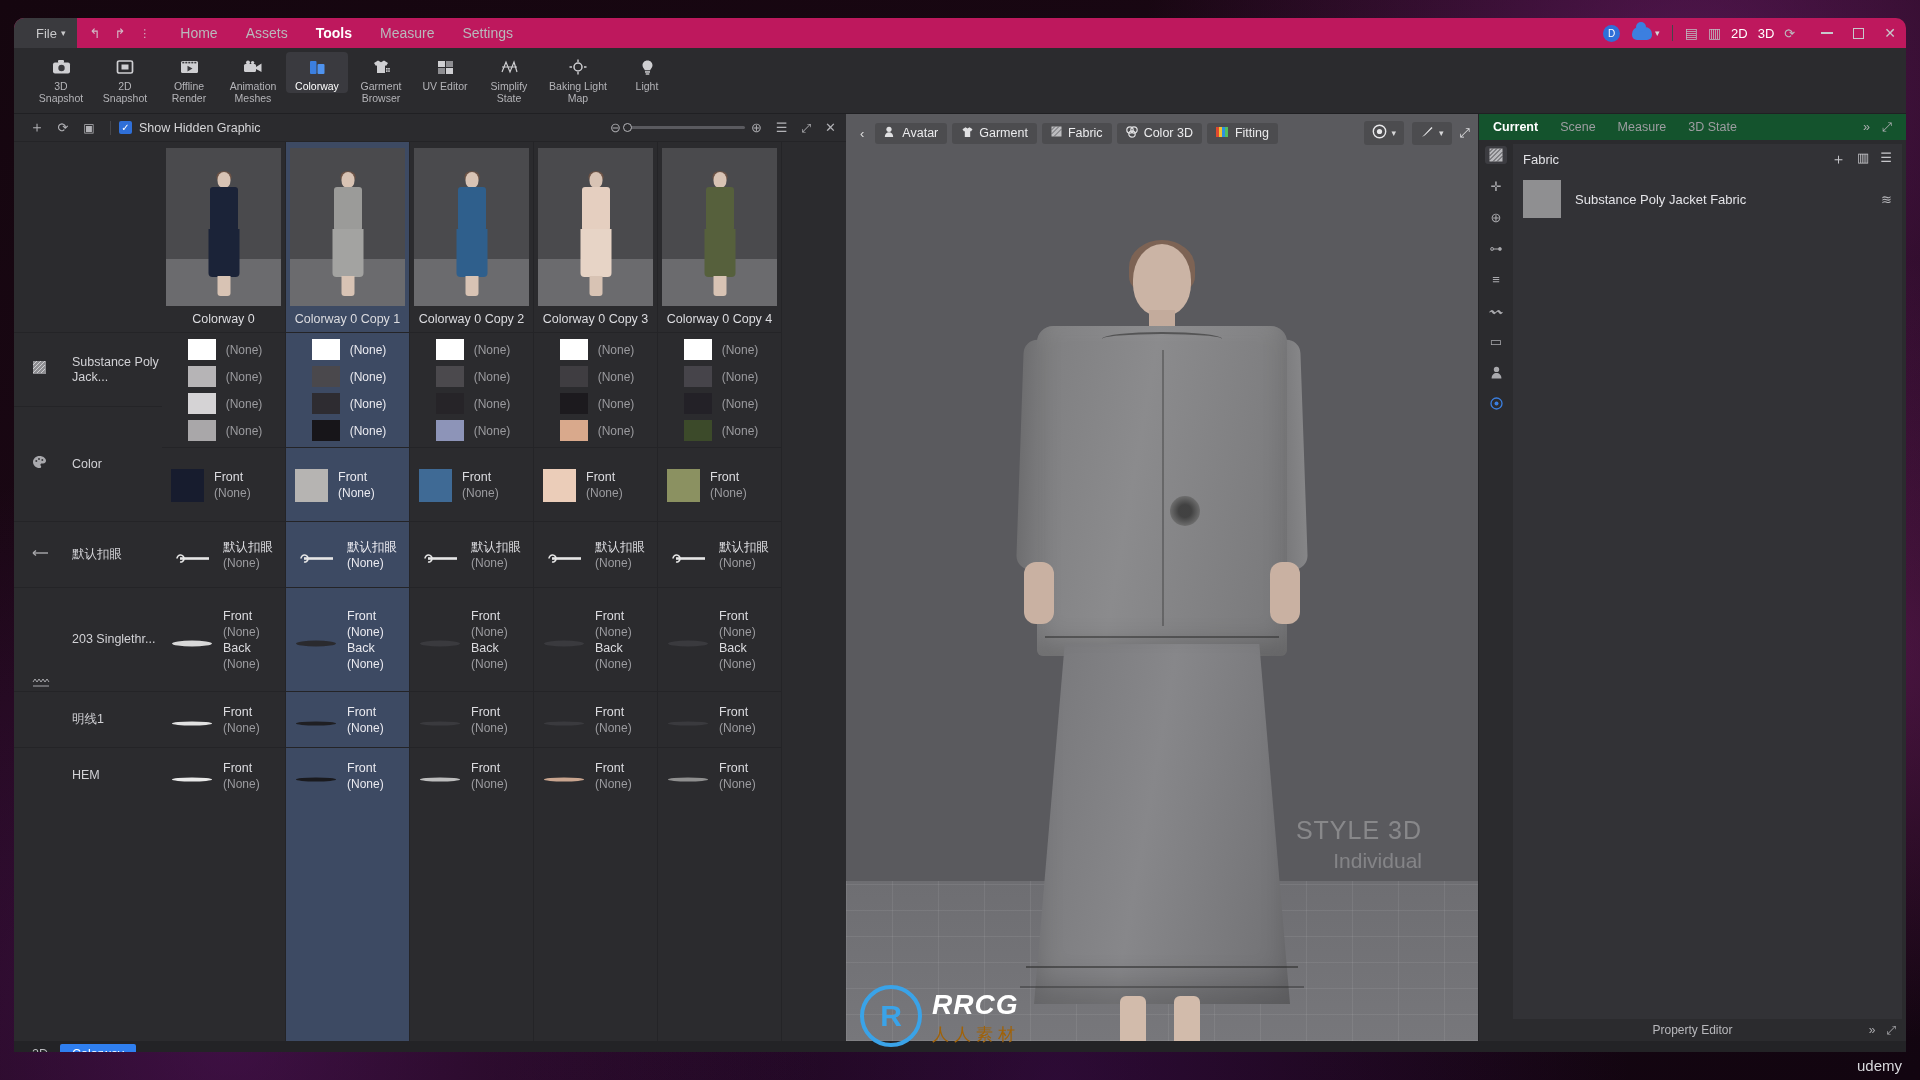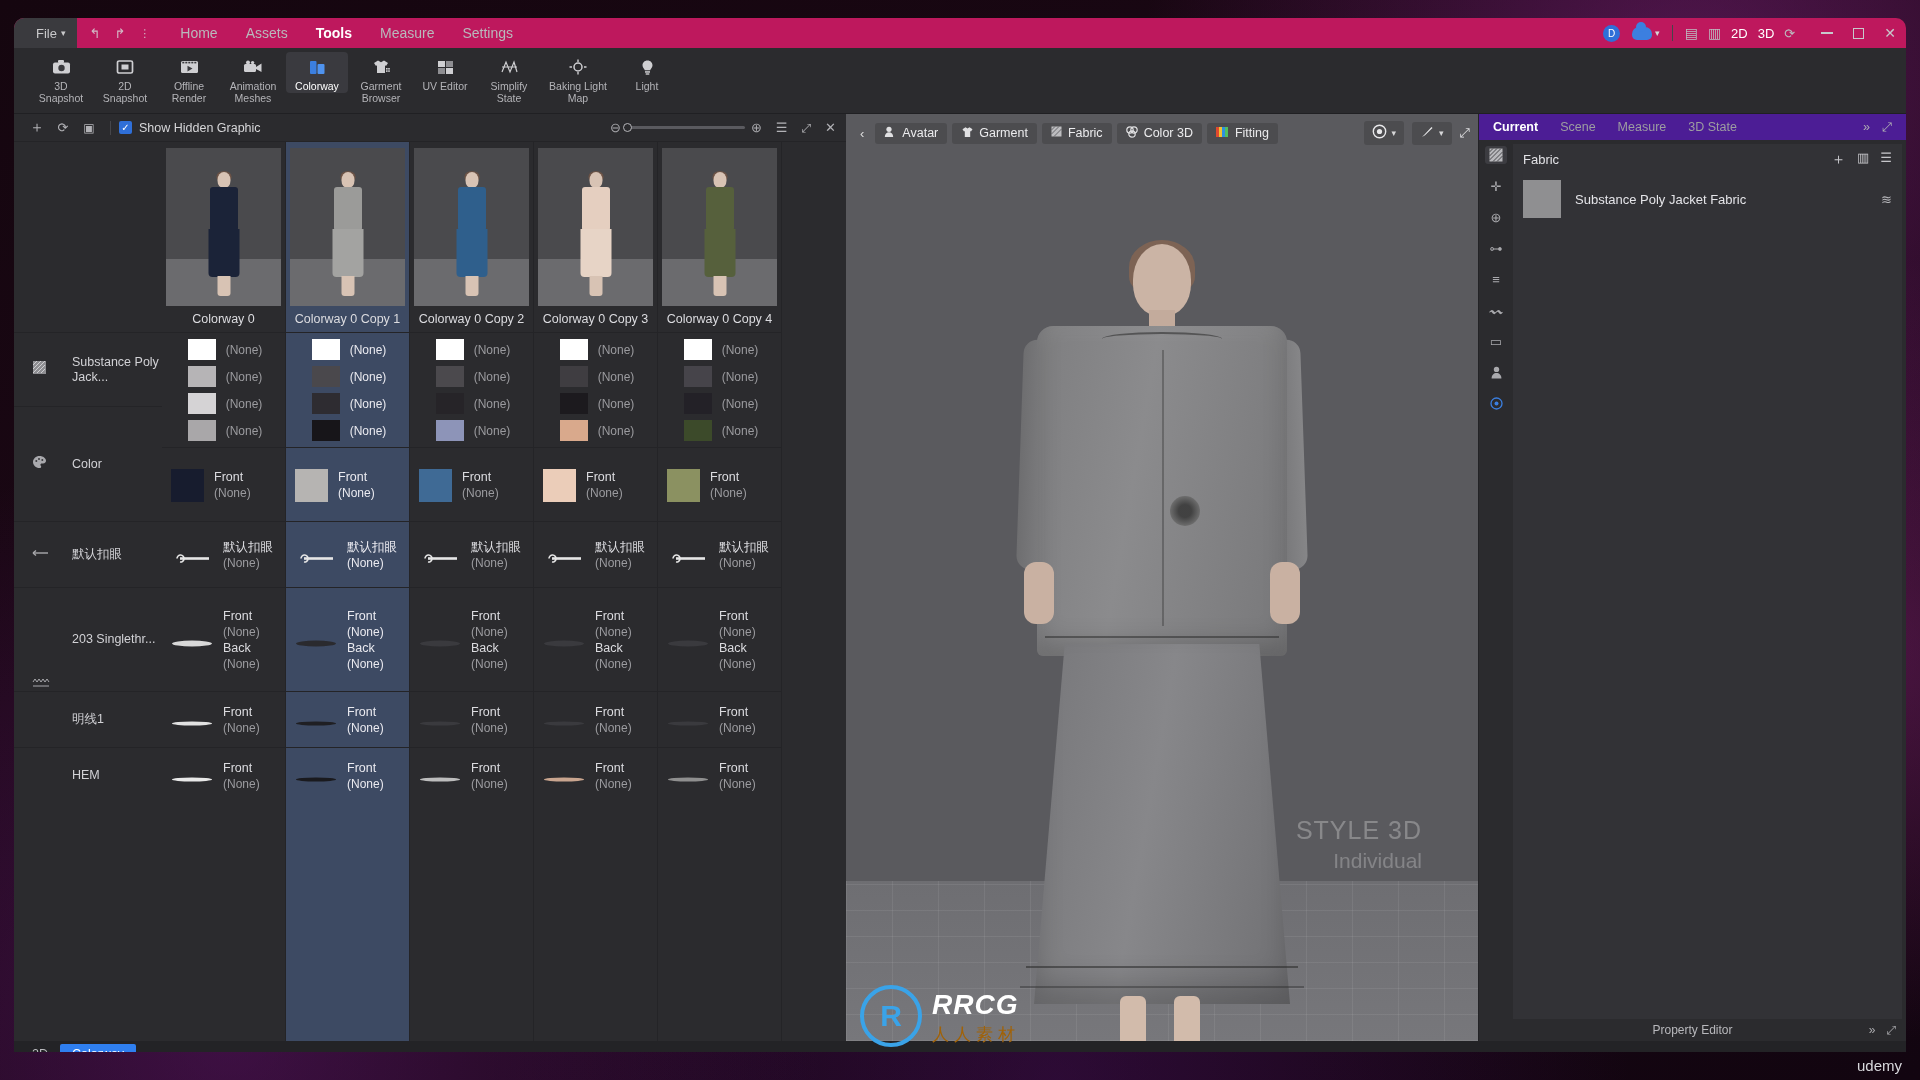"Current" .rp-tabs { background: #4c1d95 -> #14532d }
